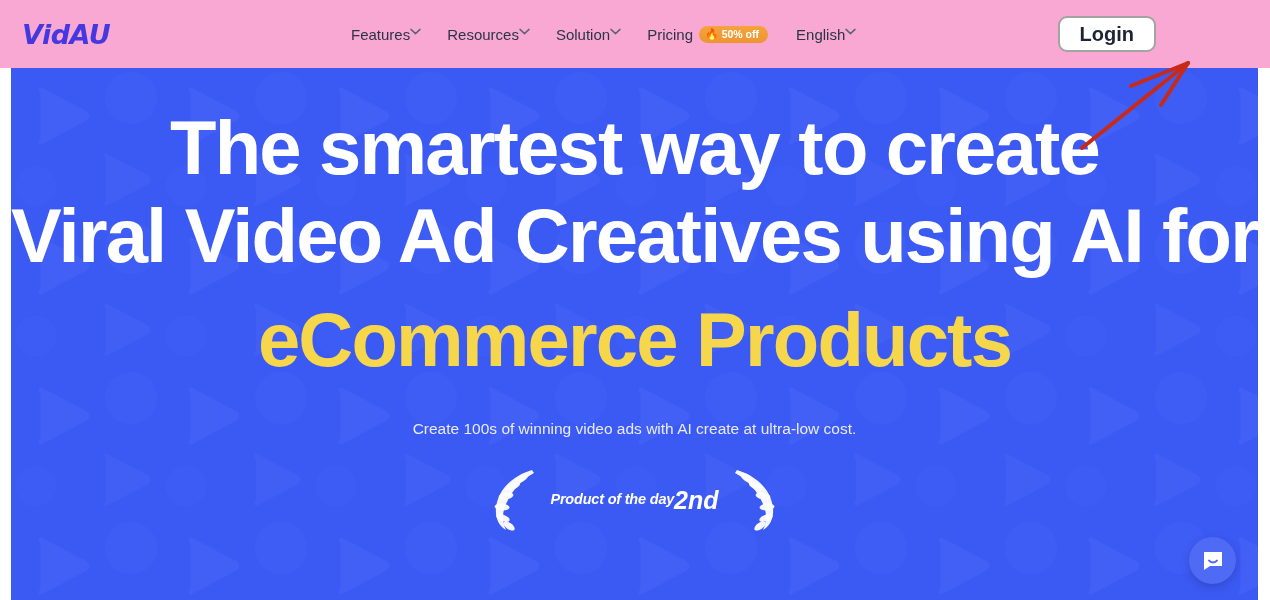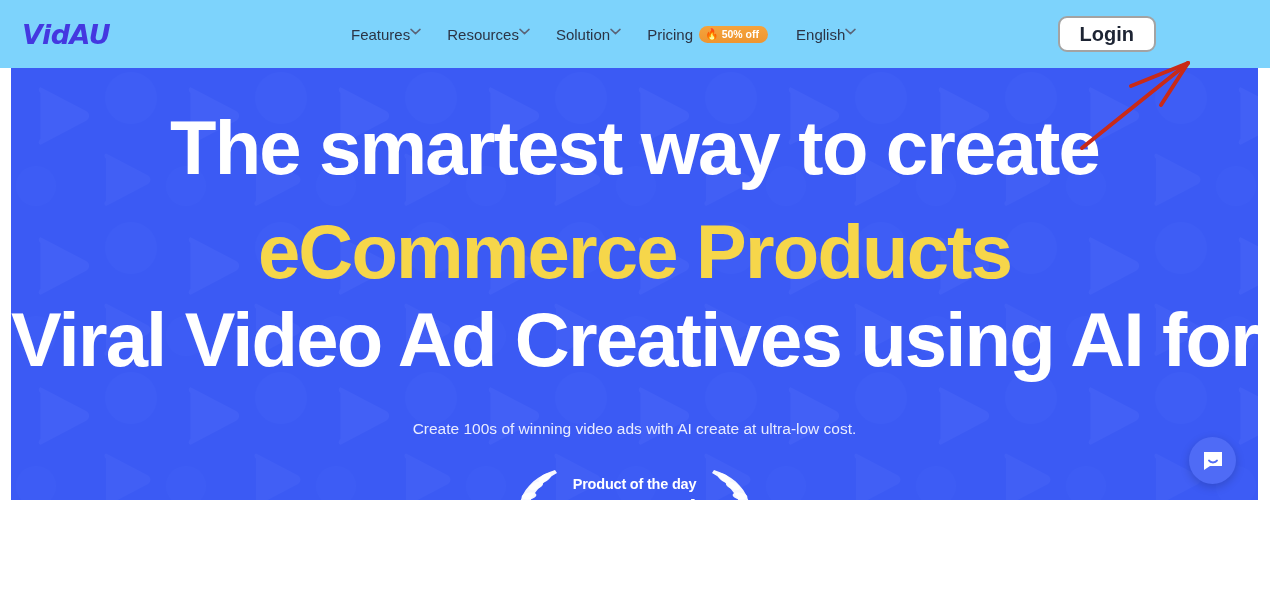"VidAU" .header { background: #7dd3fc -> #f9a8d4 }
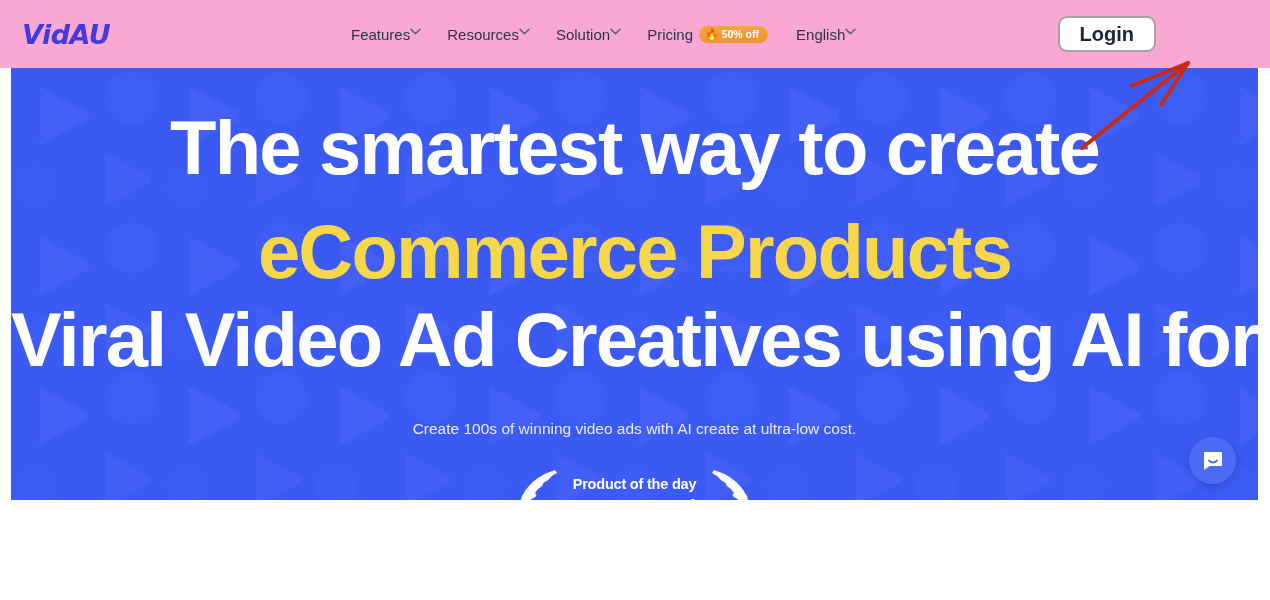"The smartest way to create" .hero { height: 432px -> 532px }
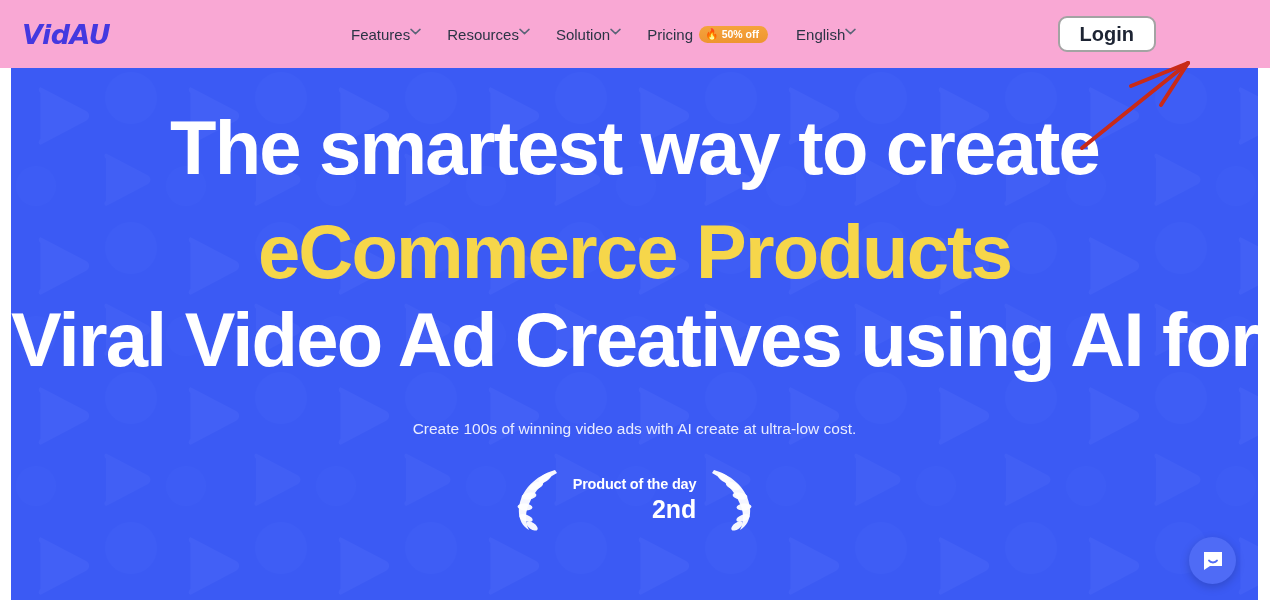"eCommerce Products" div.h-line { order: before "Viral Video Ad Creatives using" -> after "Viral Video Ad Creatives using" }
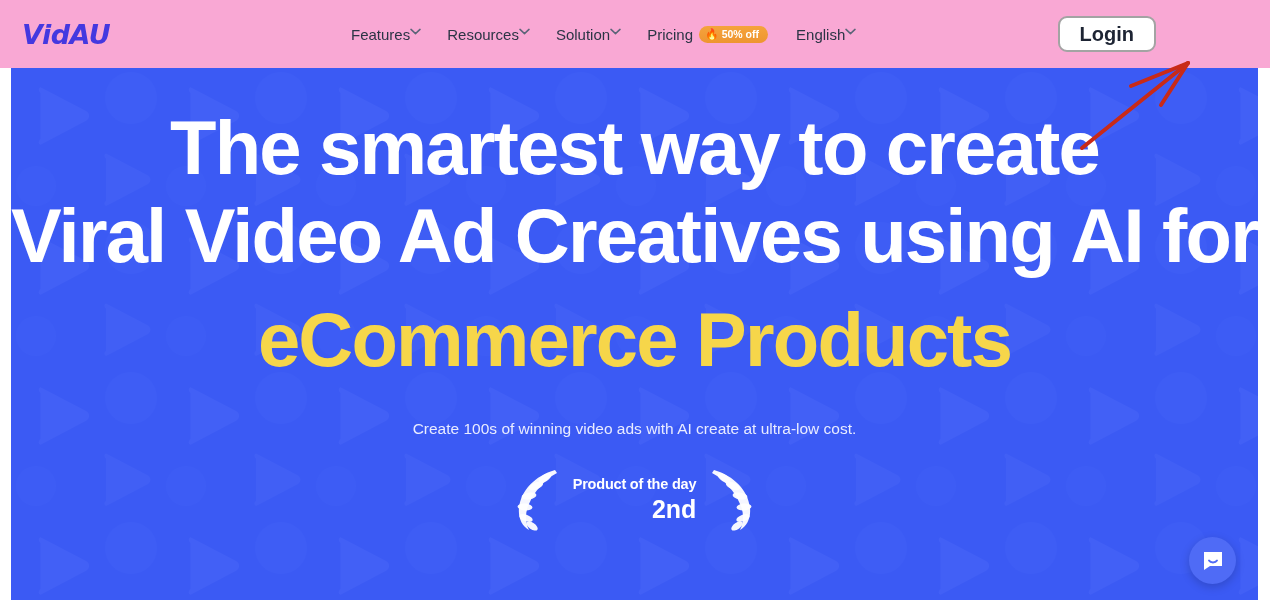"Product of the day" .laurel-text { align-items: flex-end -> center; flex-direction: column -> row; font-style: none -> italic }
